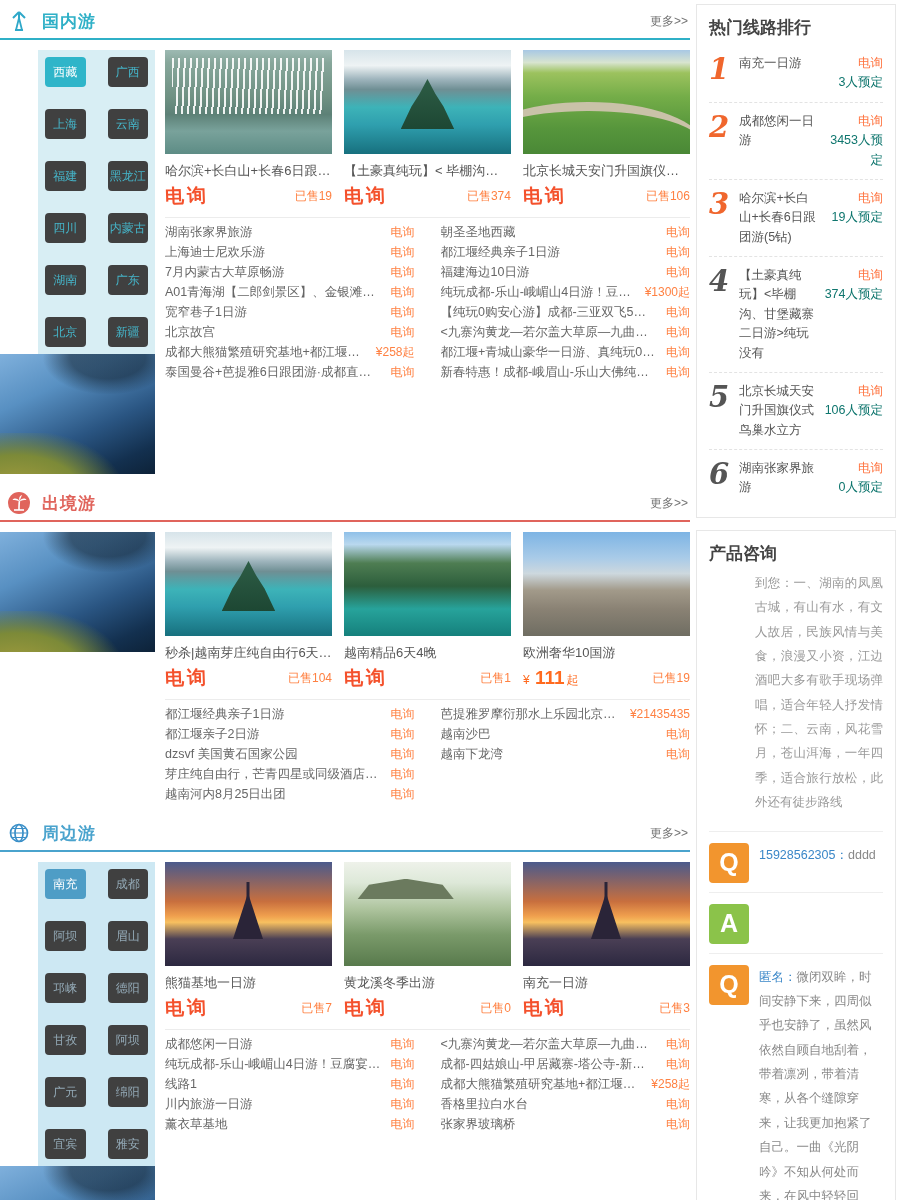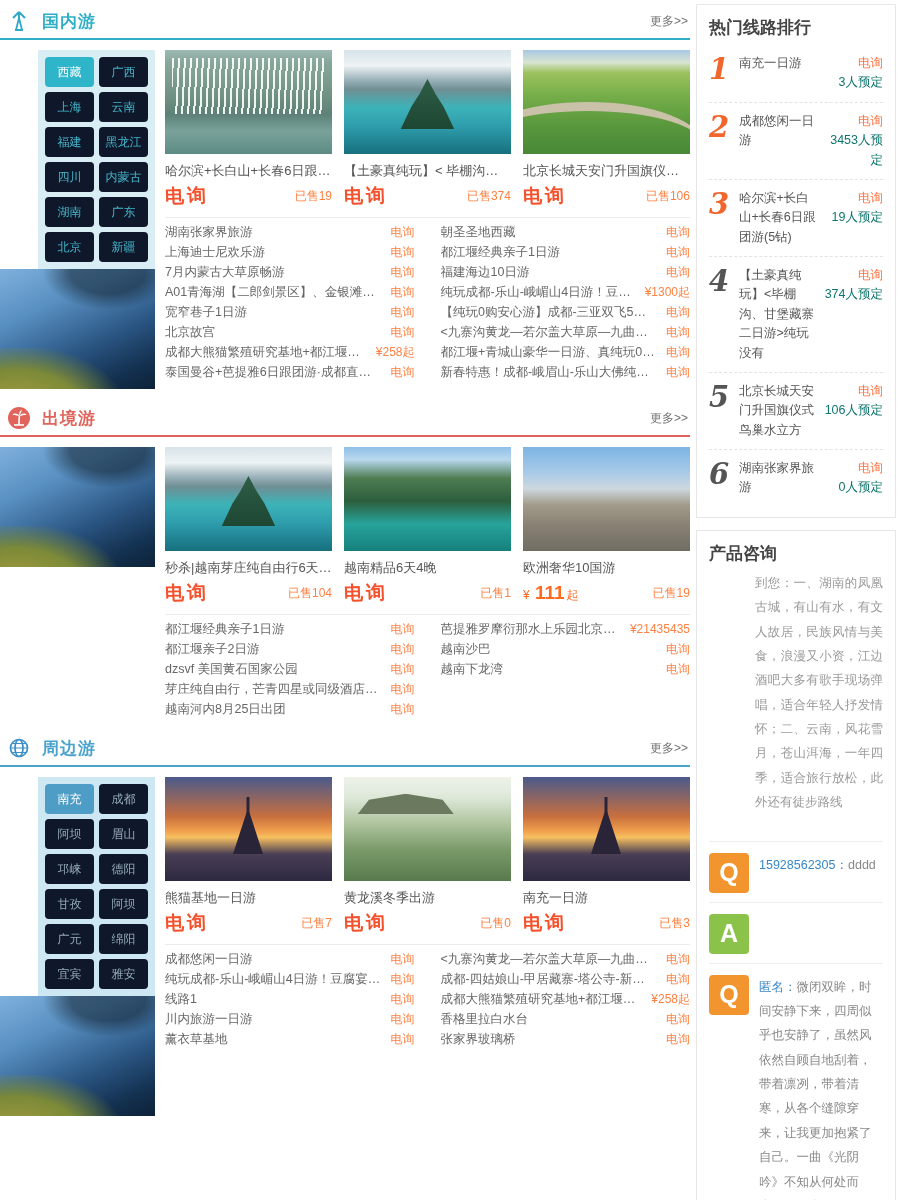"西藏" .tags { gap: 5px -> 22px }
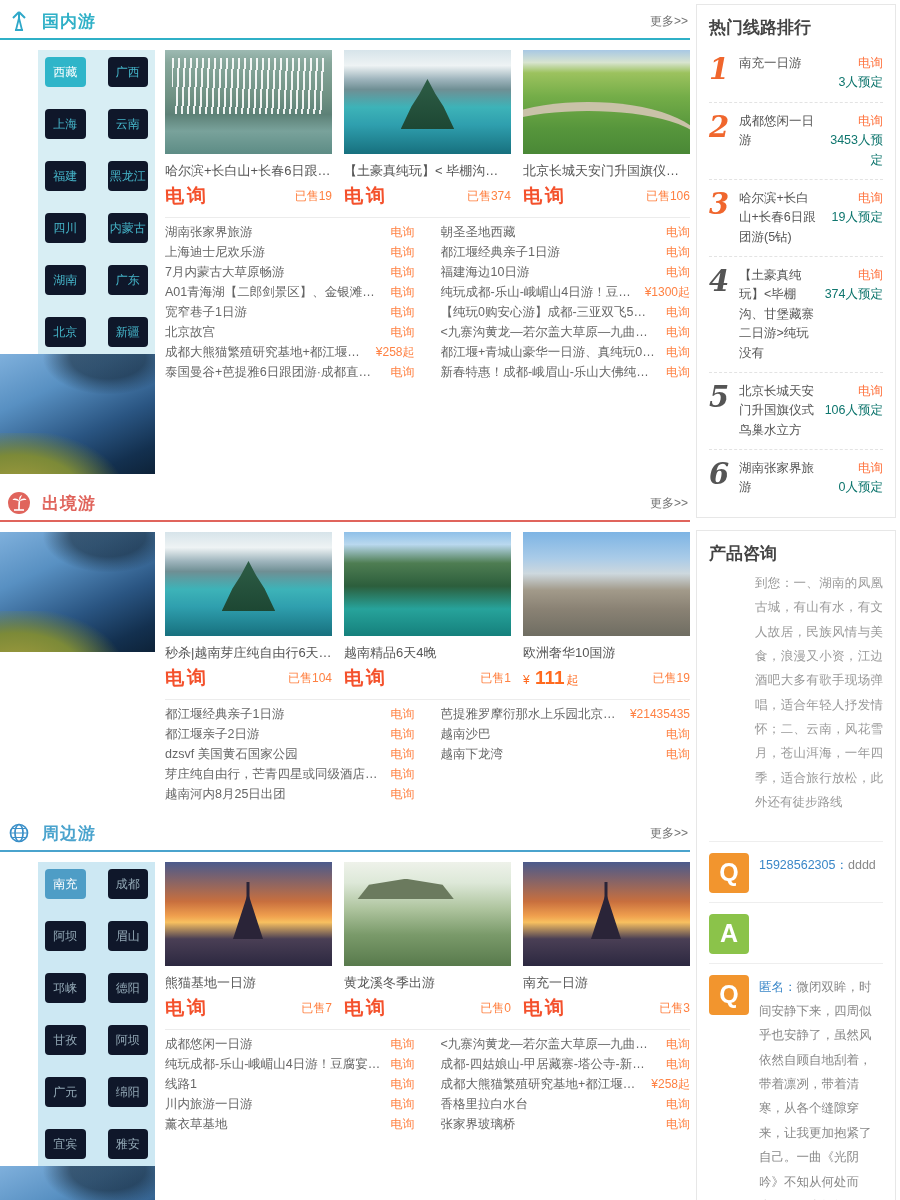"广西" .tag { background: #0f172a -> #404040 }
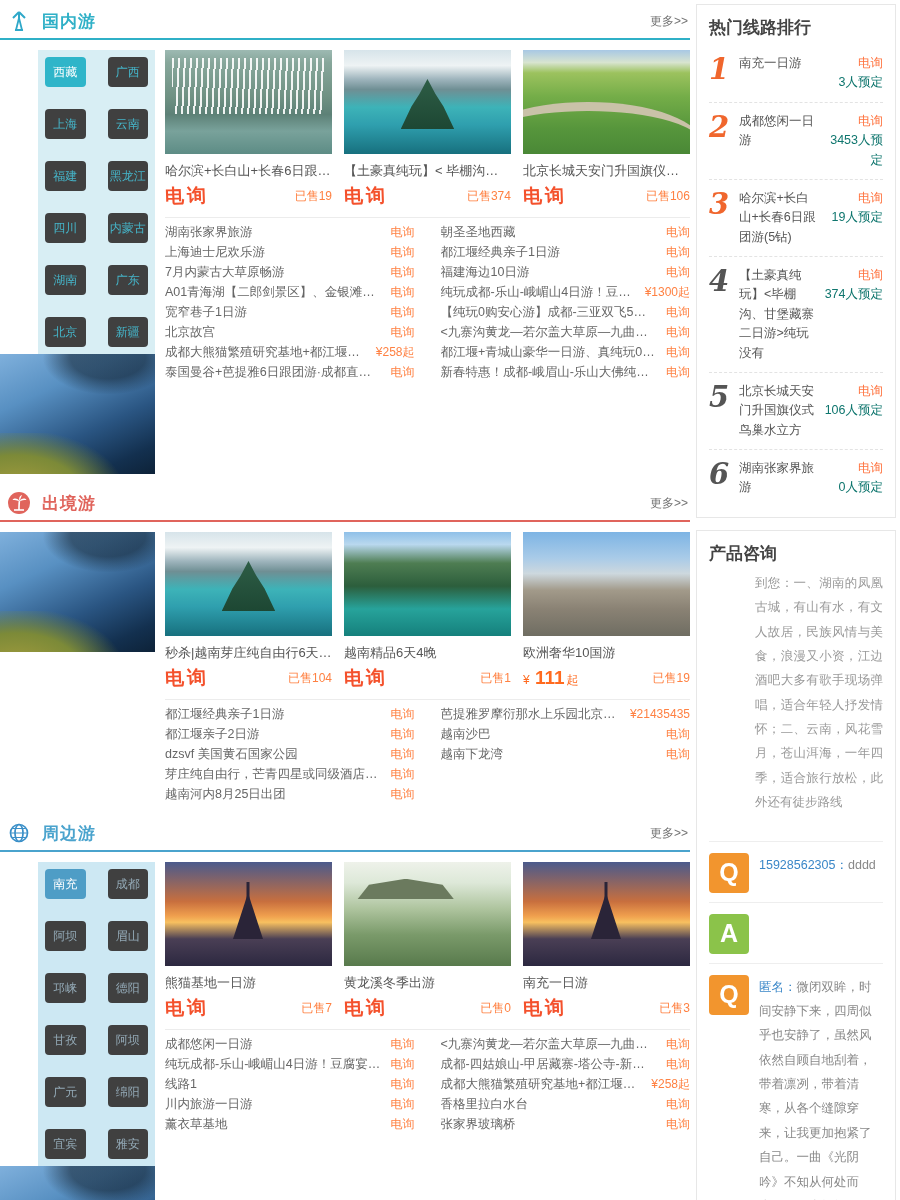"到您：一、湖南的凤凰古城，有山有水，有文人故居，民族风情与美食，浪漫又小资，江边" .consult-intro { margin-bottom: 26px -> 16px }
